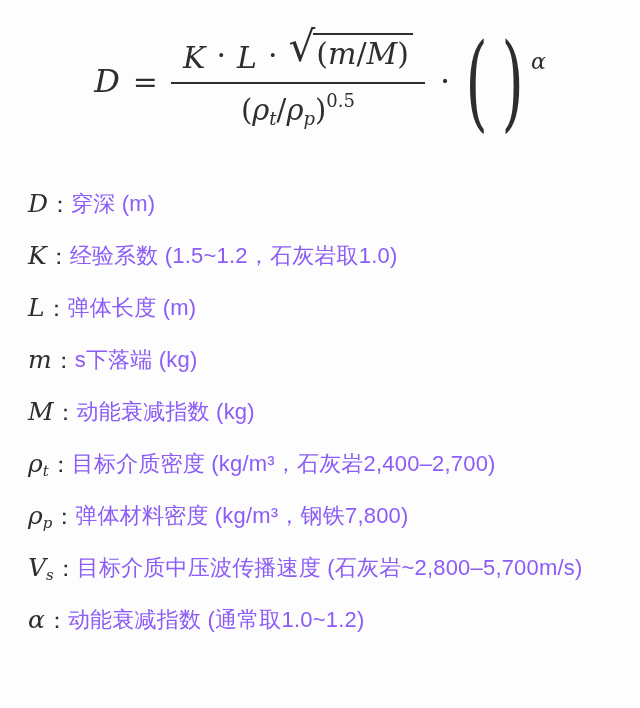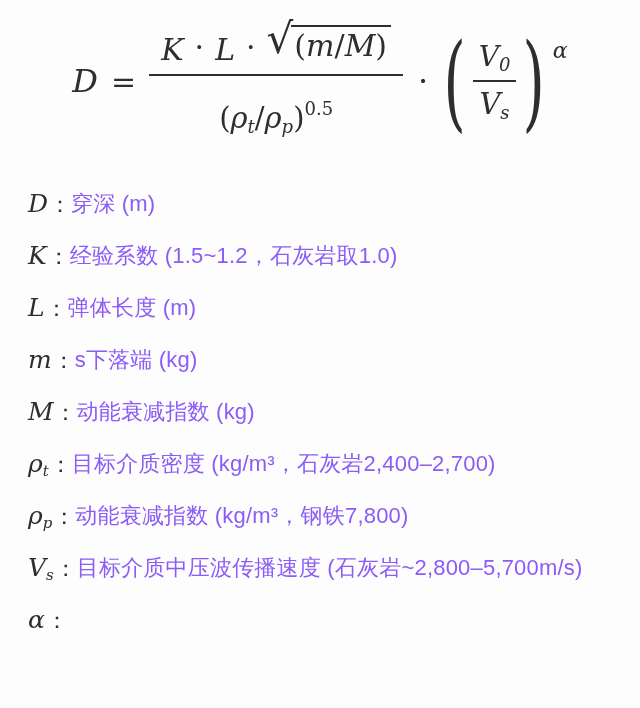"V0" span.frac { html: <span> <span><span>V</span><sub>0</sub></span> <span><span>V</span><sub>s</sub></span> </span> -> none }
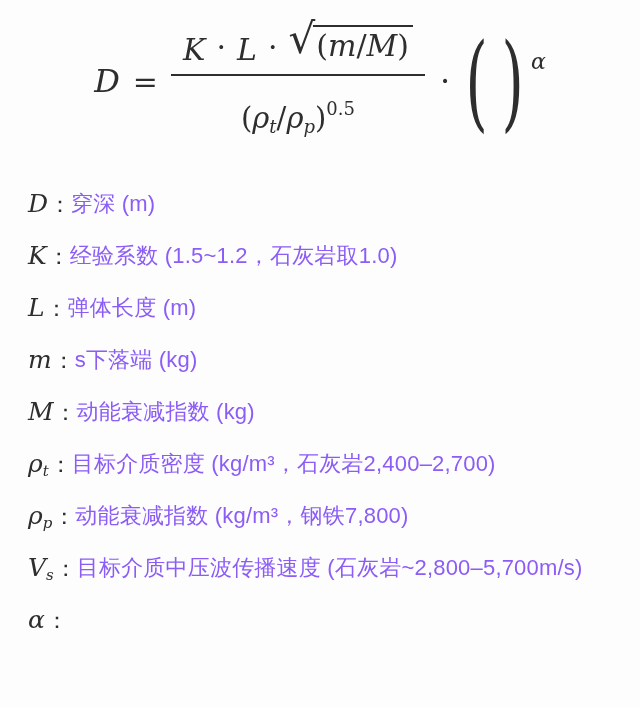"(ρt/ρp)0.5" .frac .den { padding-top: 22px -> 6px }
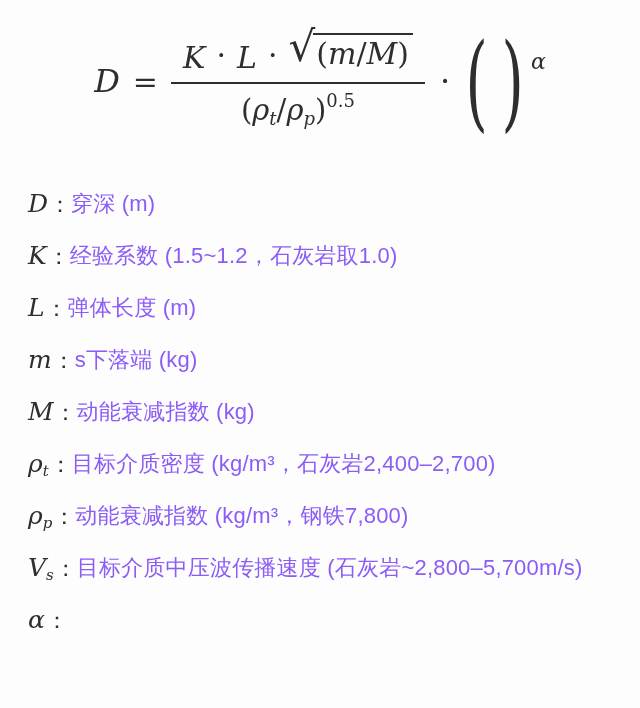"动能衰减指数 (kg/m³，钢铁7,800)" span.def-text { text: 动能衰减指数 -> 弹体材料密度 }
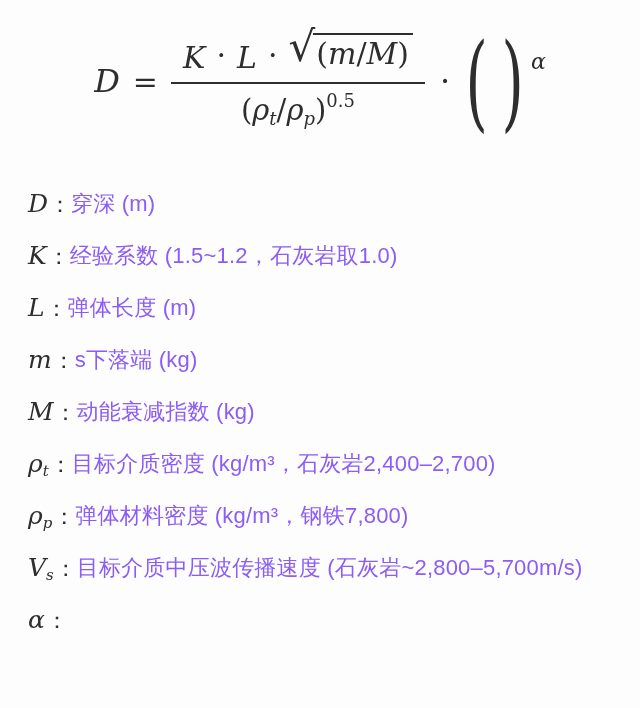"动能衰减指数 (通常取1.0~1.2)" span.def-text { html: none -> <span>动能衰减指数 (通常取1.0~1.2)</span> }
